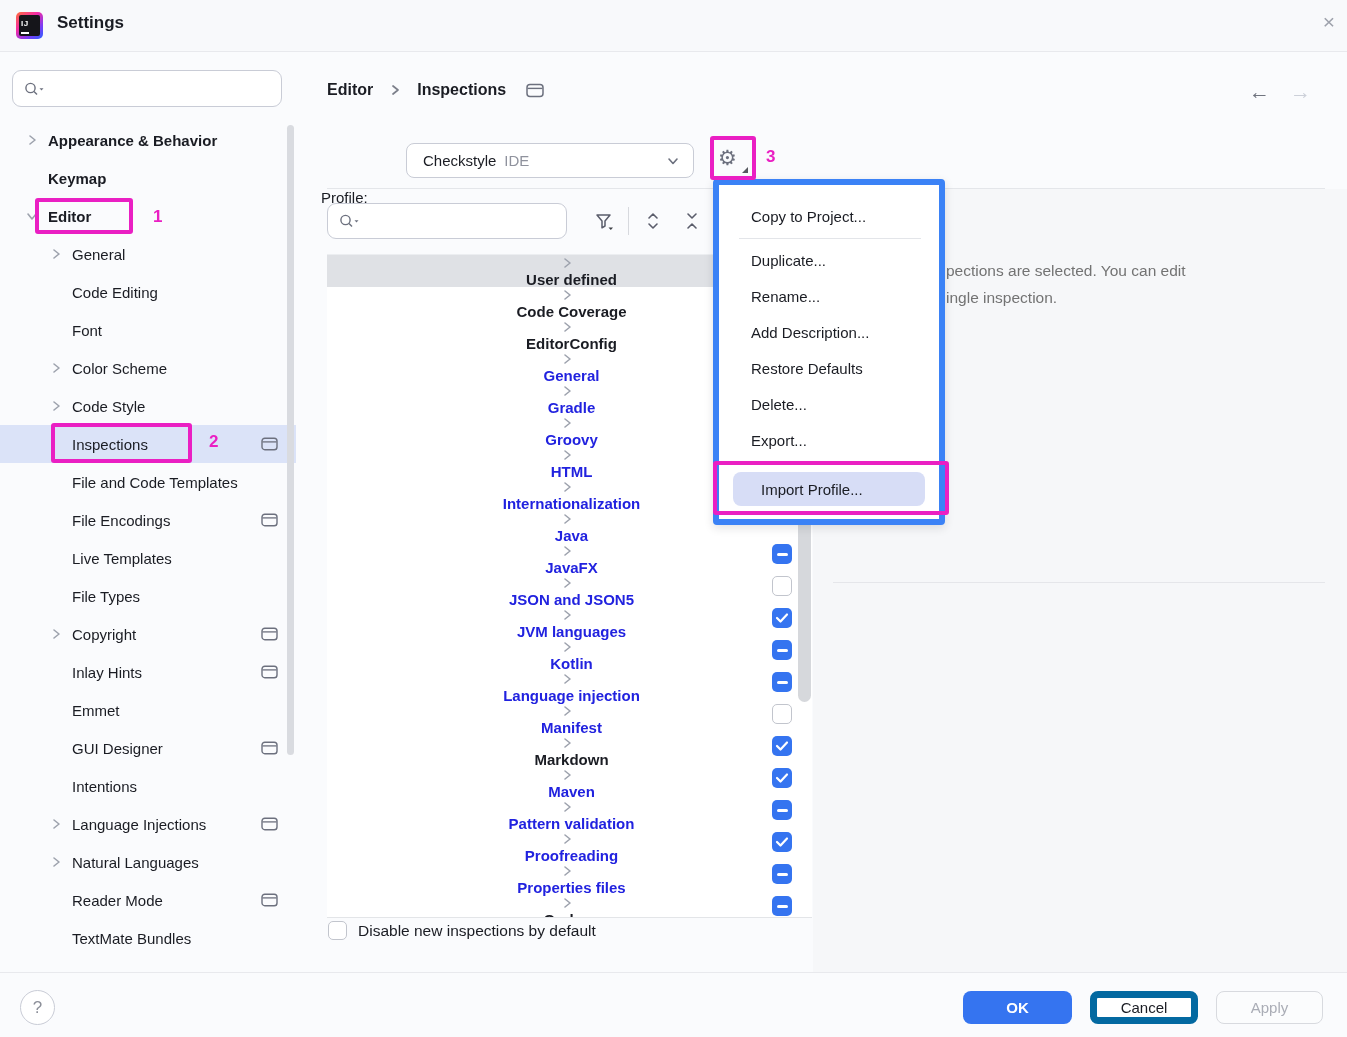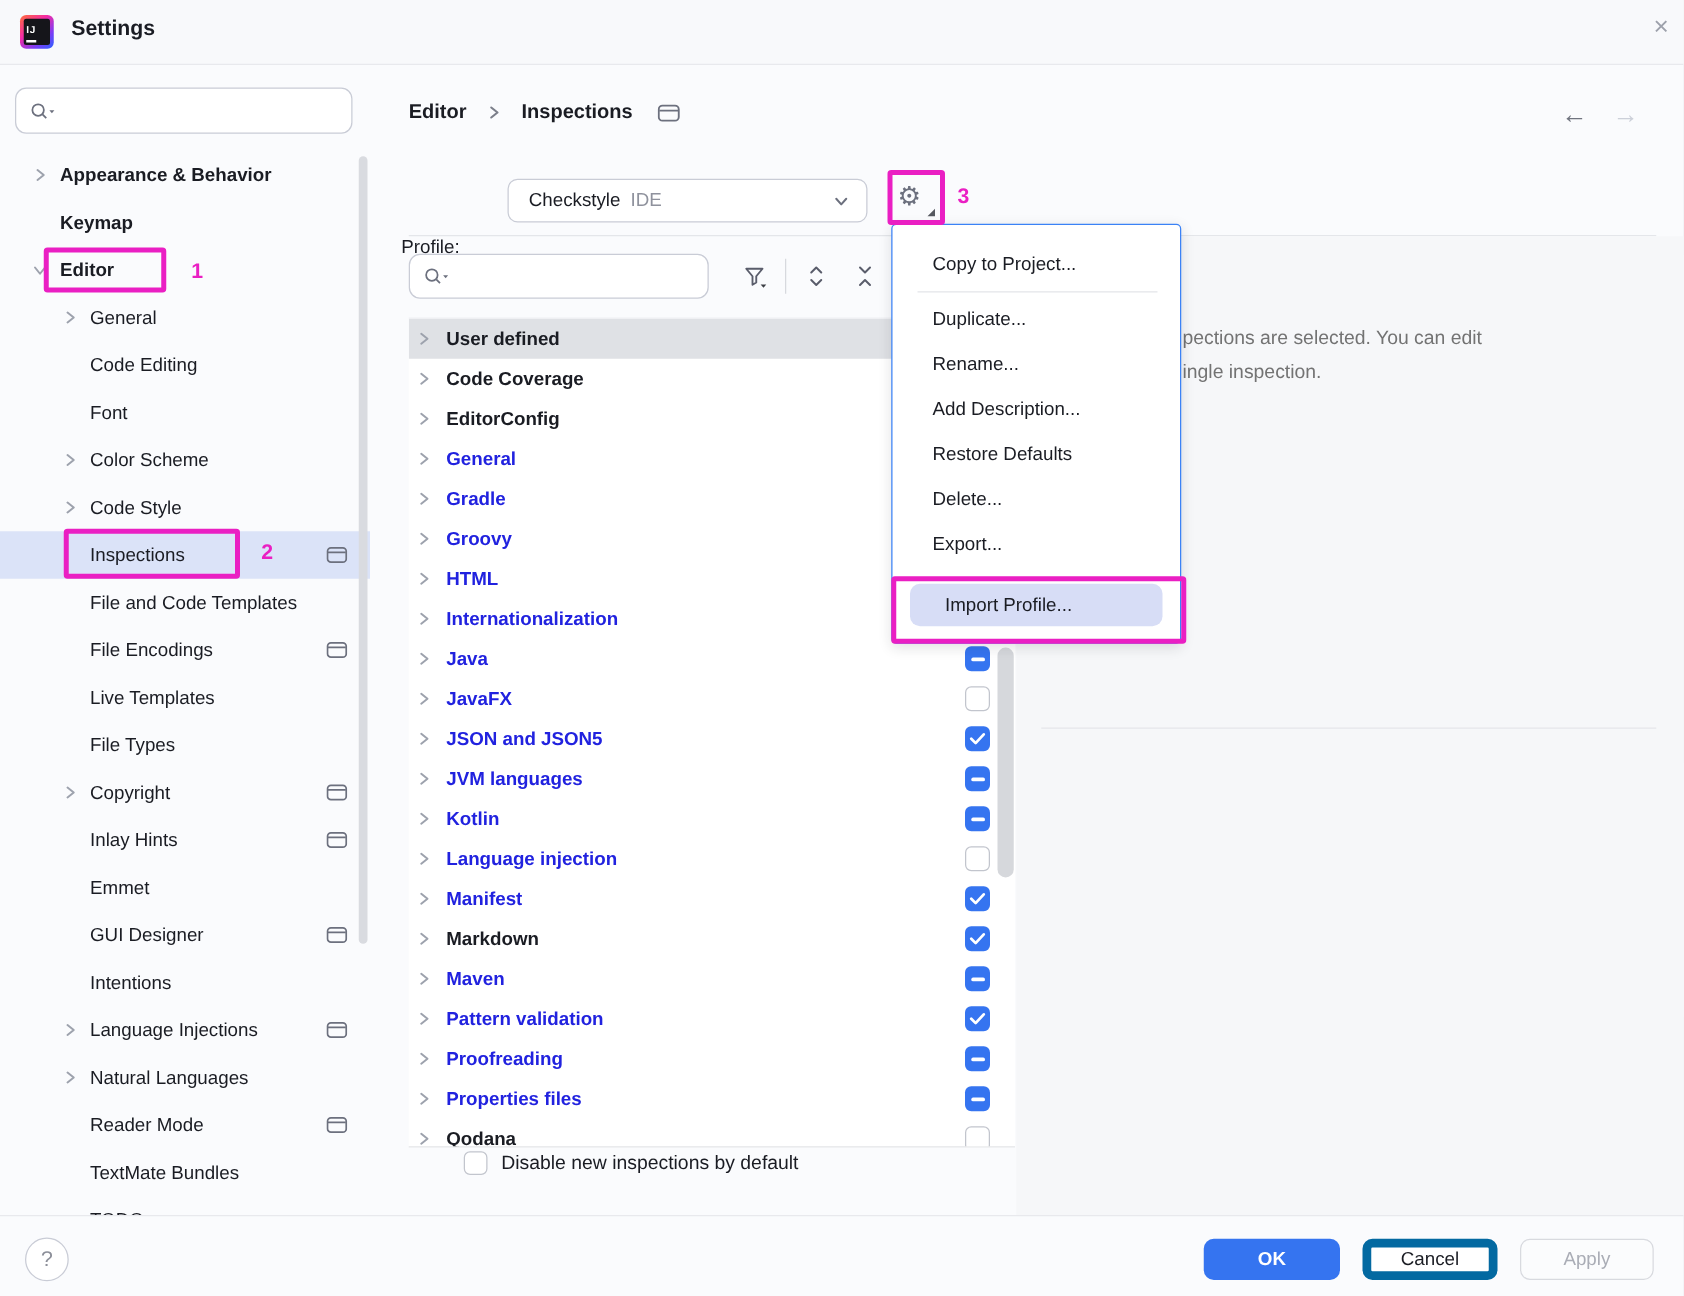"Copy to Project..." .ctx-menu { border: 1px solid #3b82f6 -> 6px solid #3b82f6 }
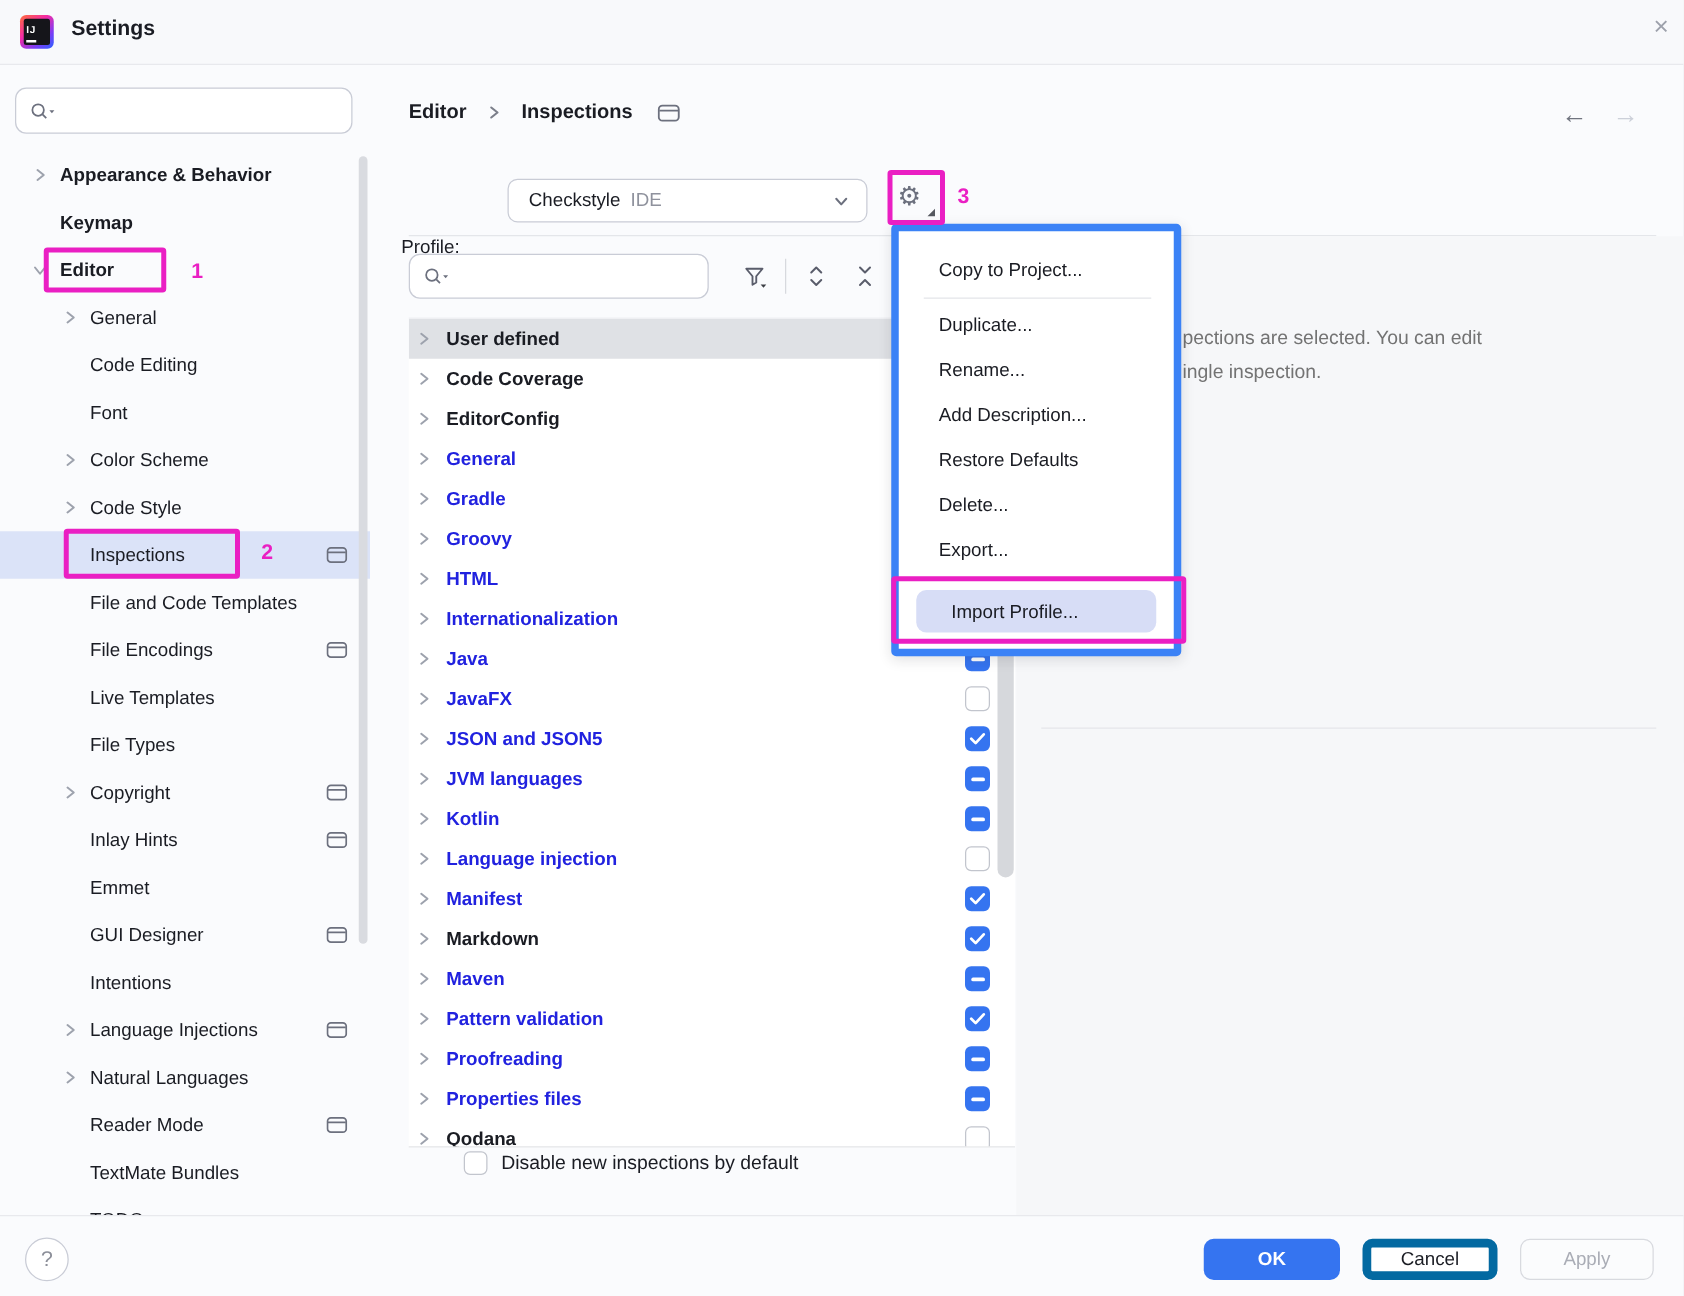"User defined" .t-row { flex-direction: none -> column }
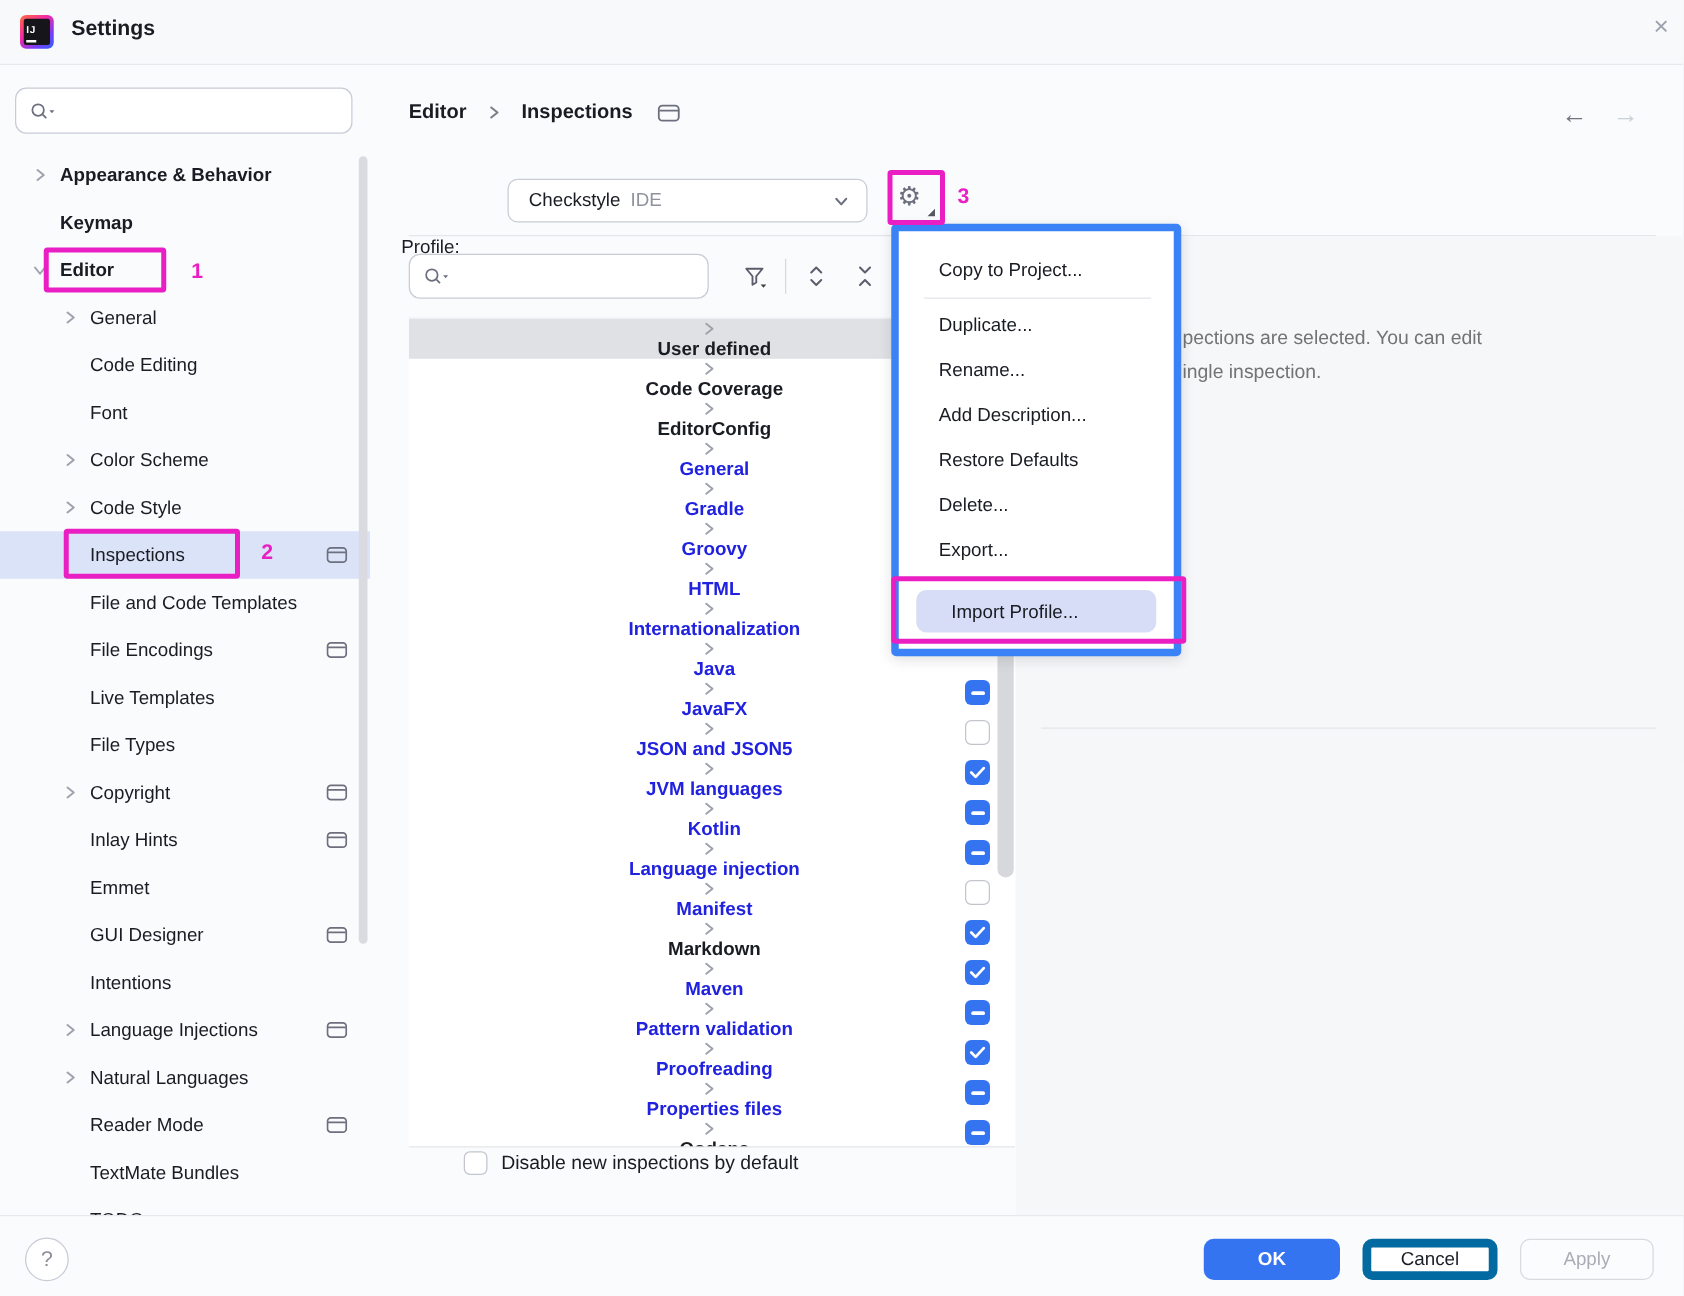"Disable new inspections by default" .disable-row { margin-left: 43px -> none }
